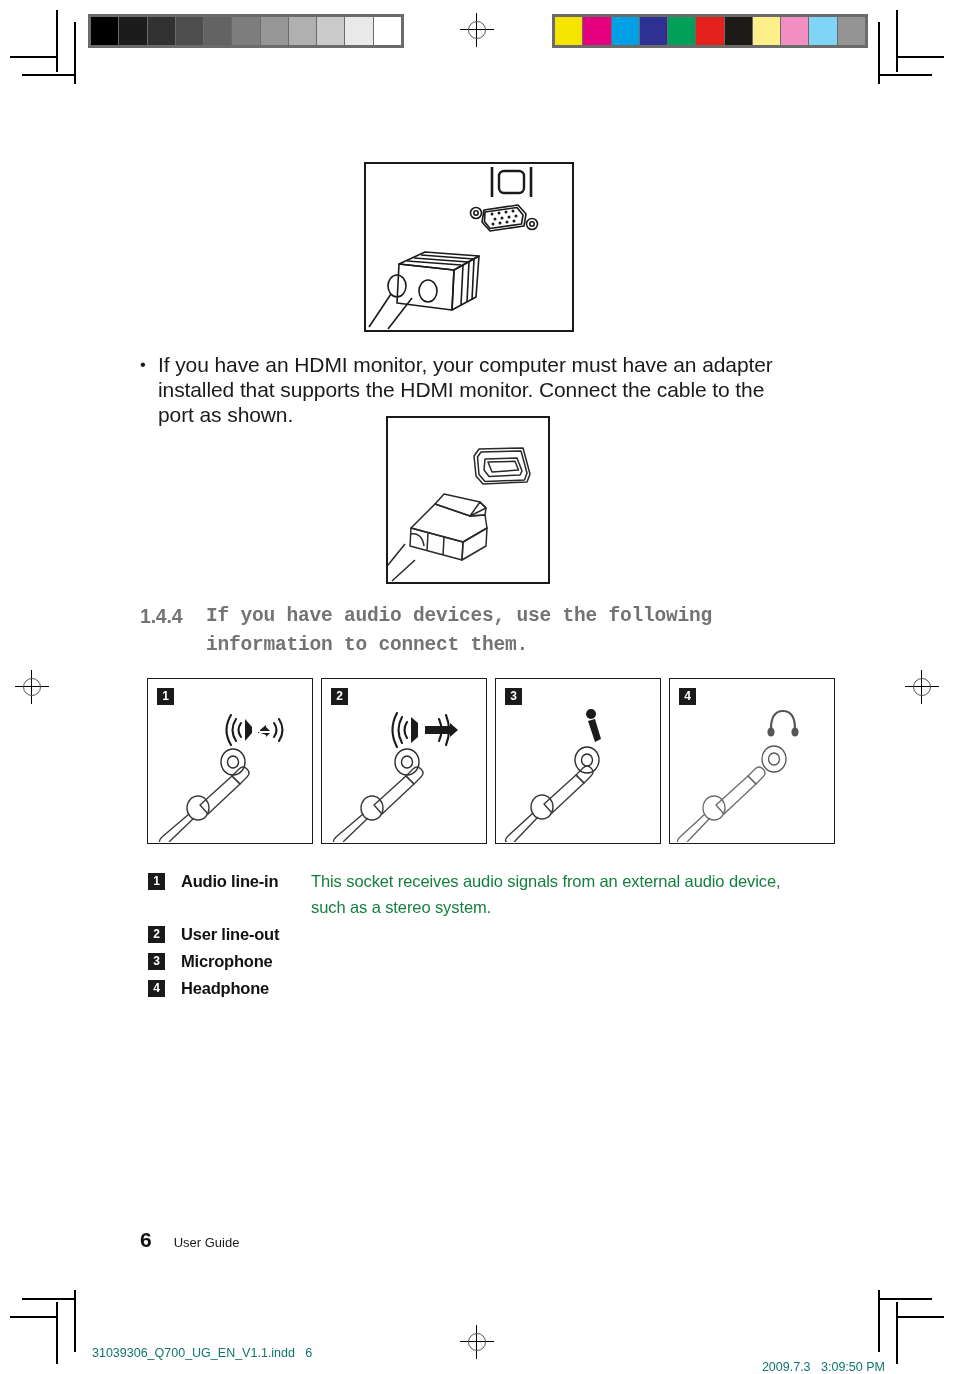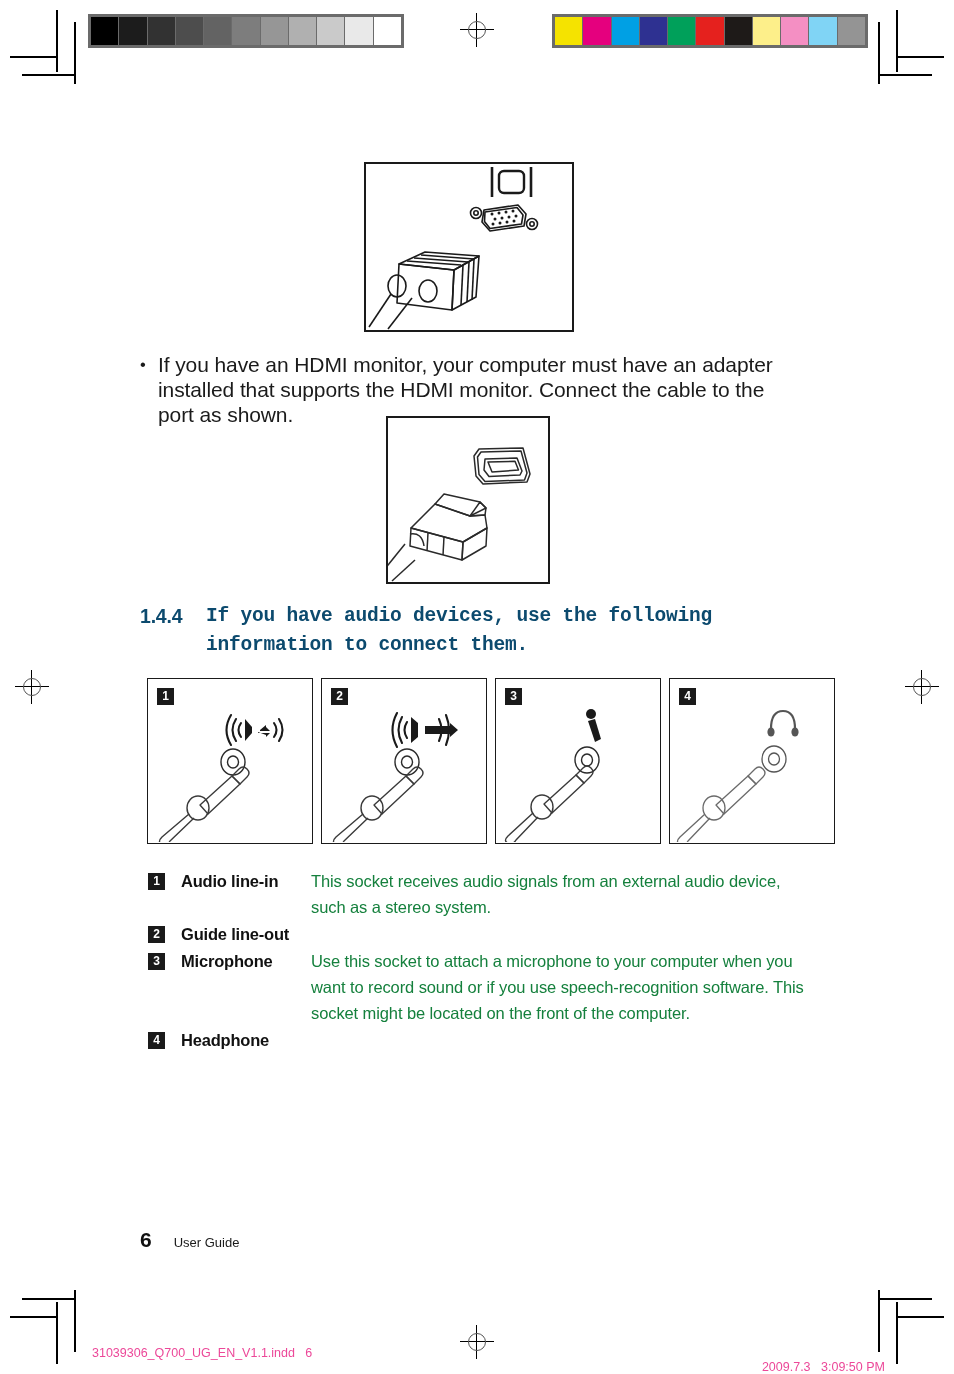"1.4.4" .section-head { color: #0c4a6e -> #737373 }
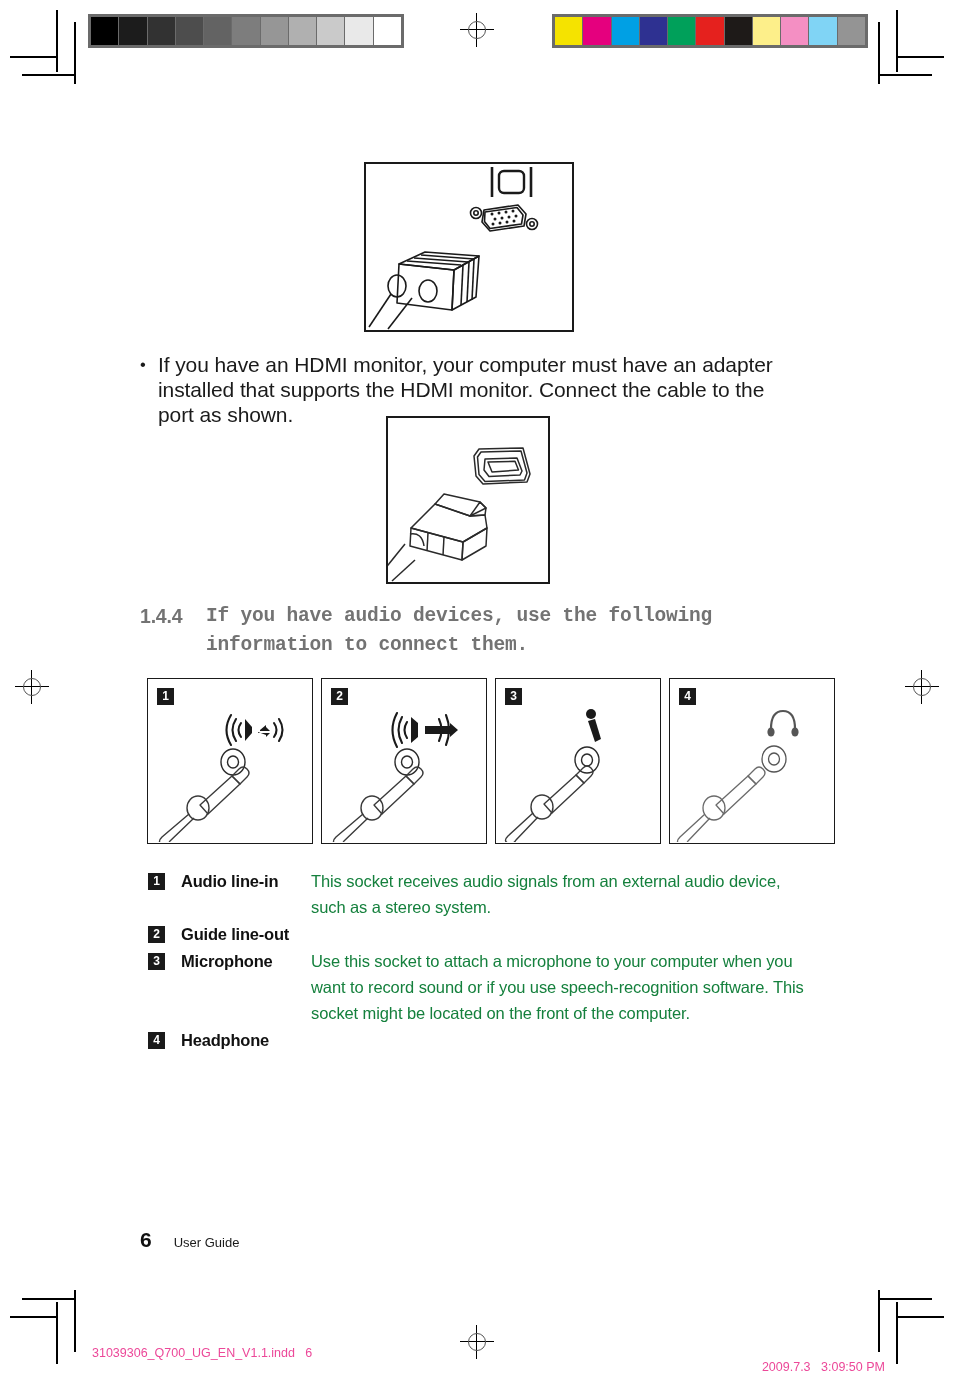"Guide line-out" div.def-term { text: Guide -> User }
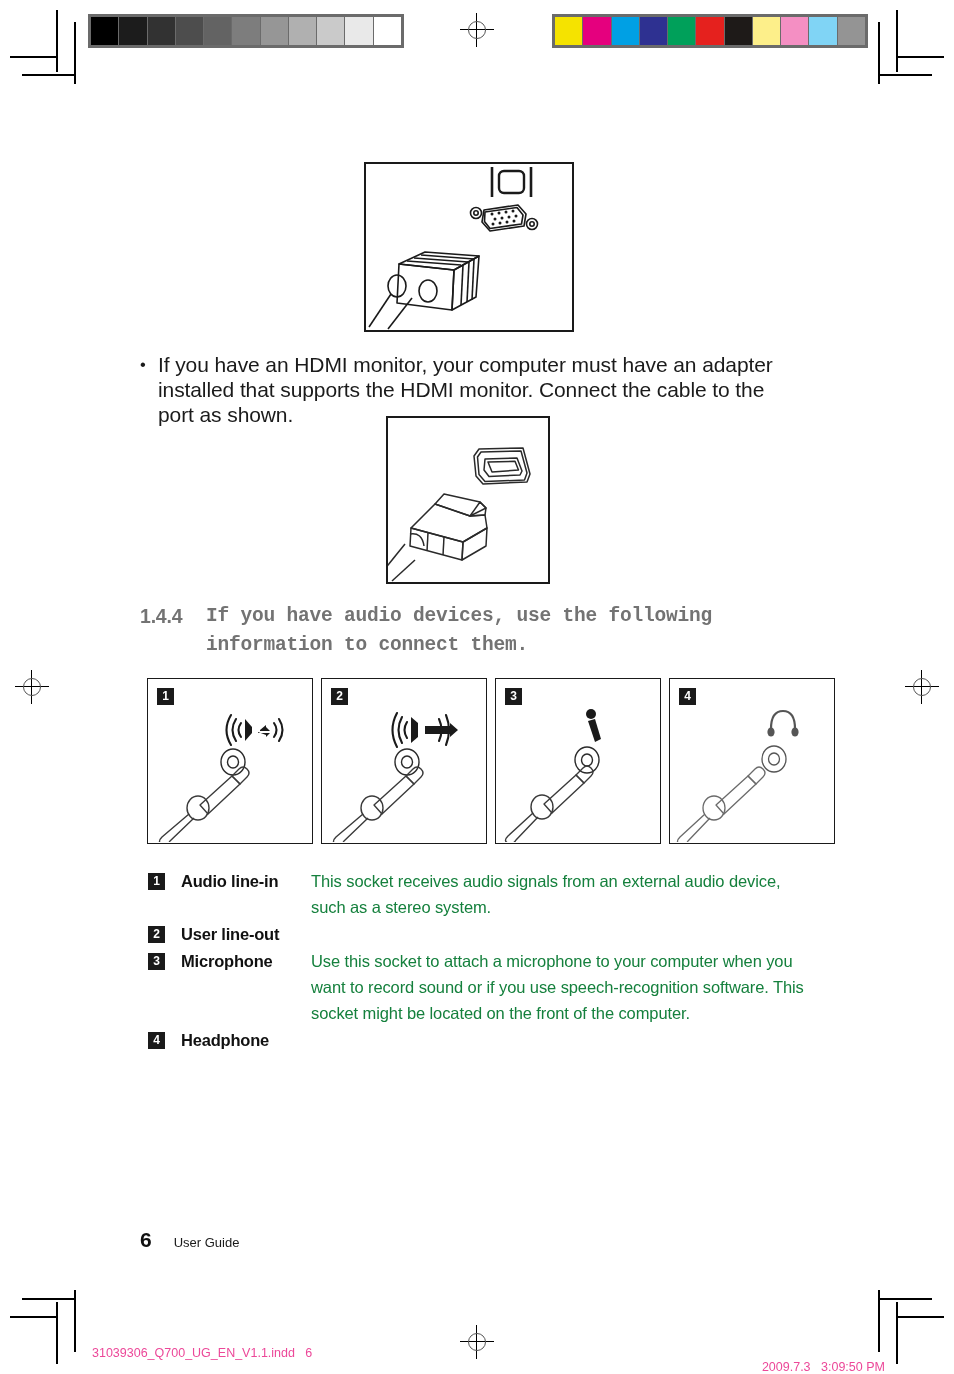"Use this socket to attach" div.def-desc { html: <div>Use this socket to attach a microphone to your computer when you want to record sound or if you use speech-recognition software. This socket might be located on the front of the computer.</div> -> none }
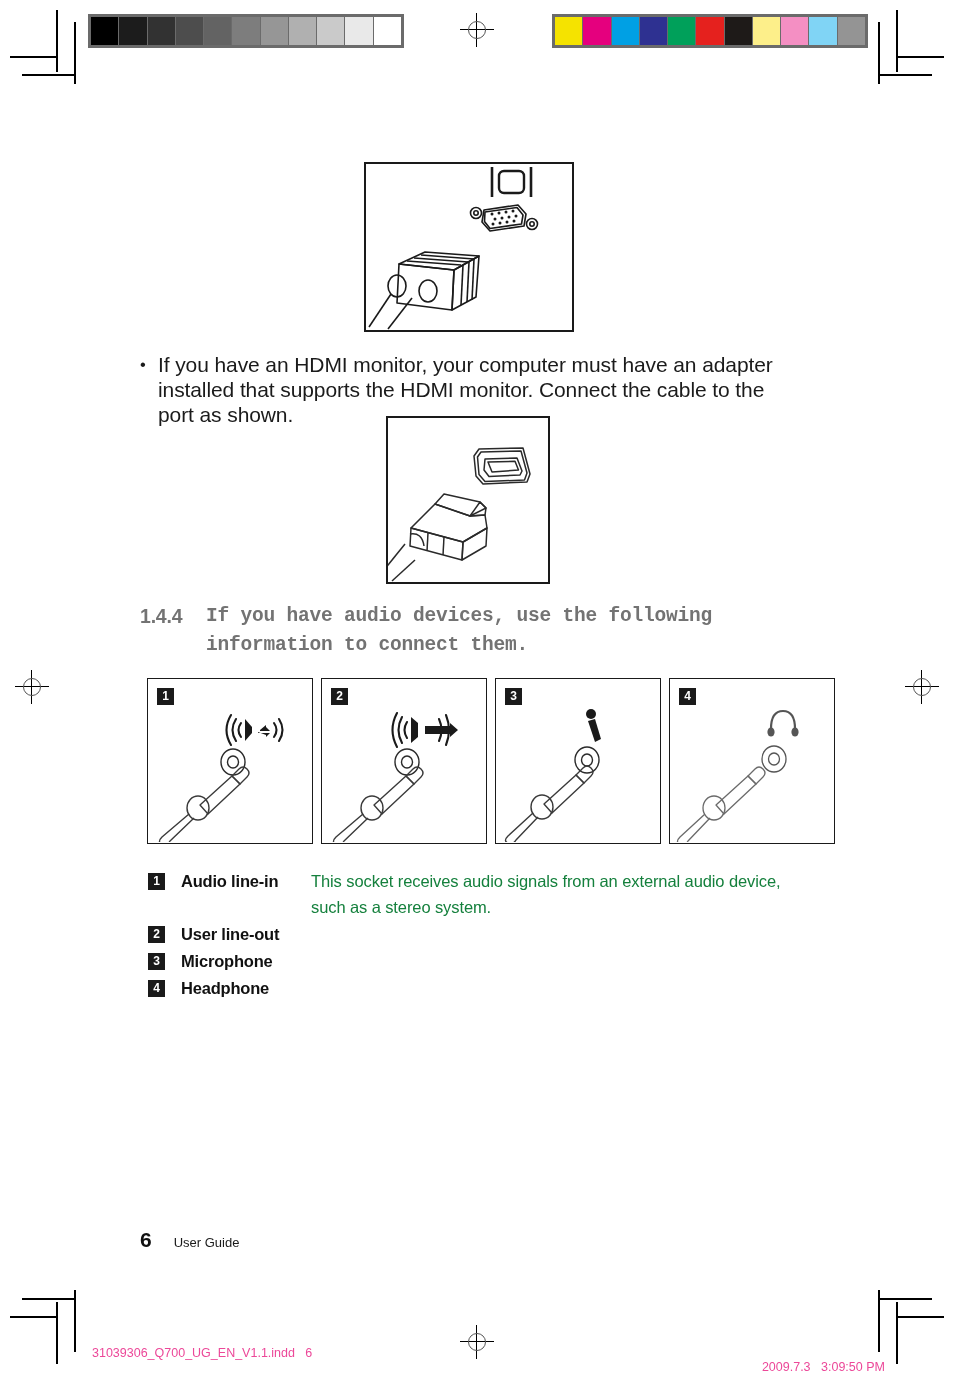"31039306_Q700_UG_EN_V1.1.indd 6" .print-footer { color: #ec4899 -> #0f766e }
